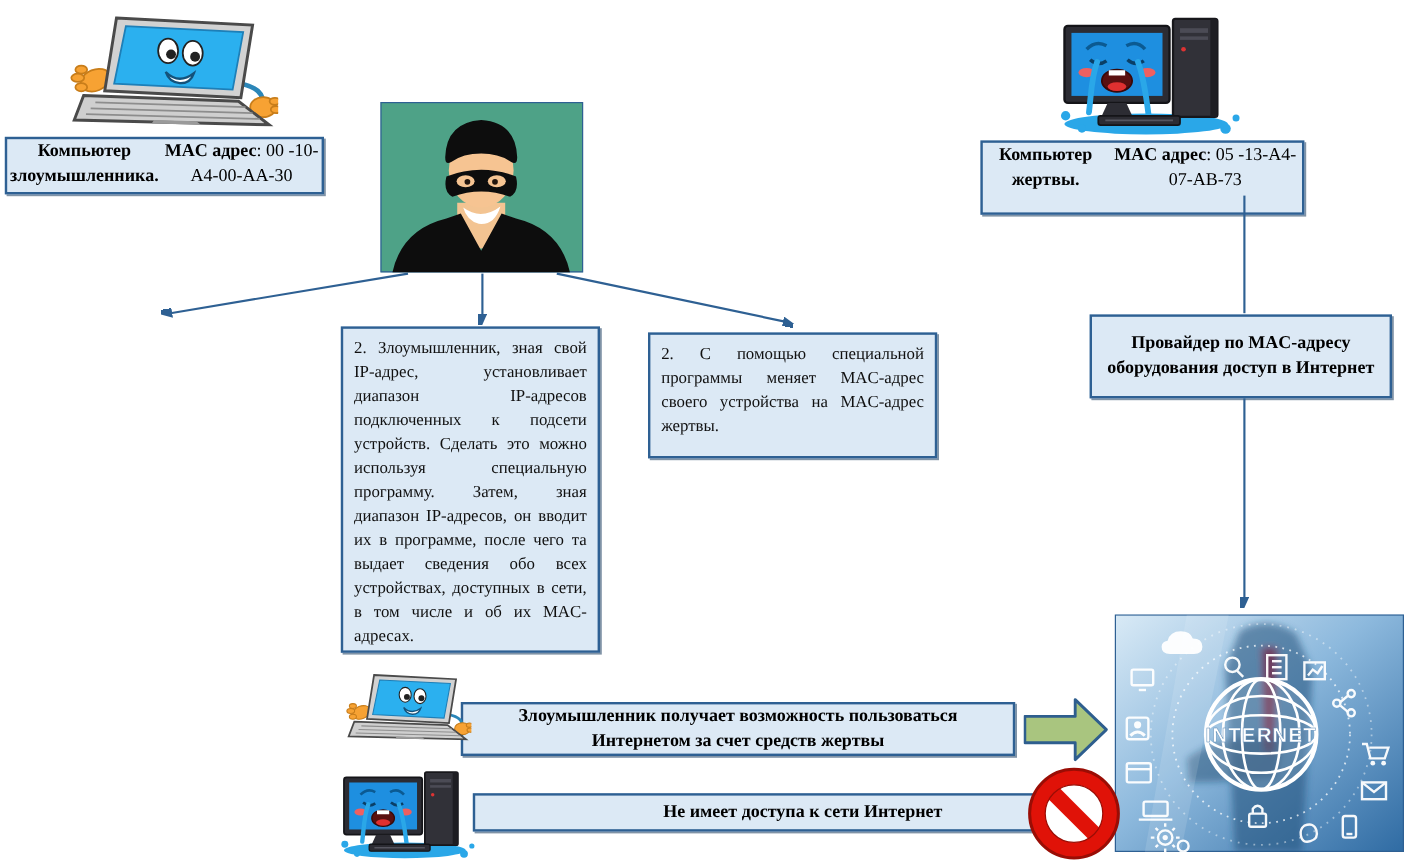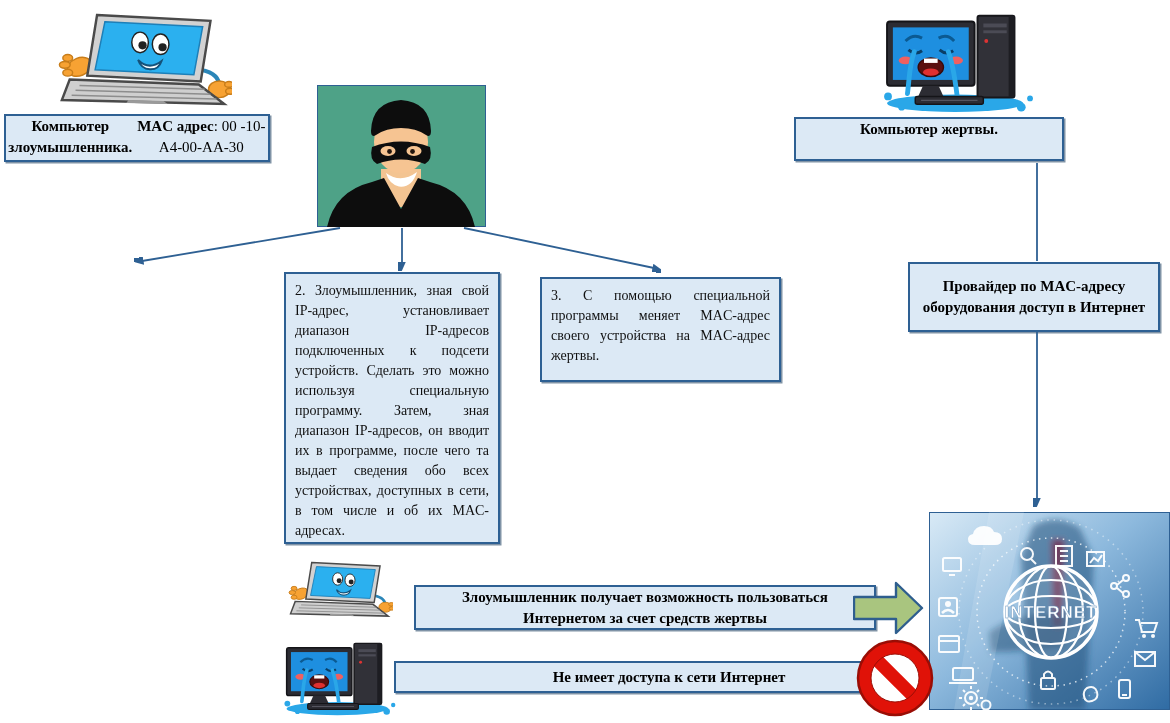"Компьютер жертвы." div.box { height: 44px -> 62px; left: 794px -> 817px }
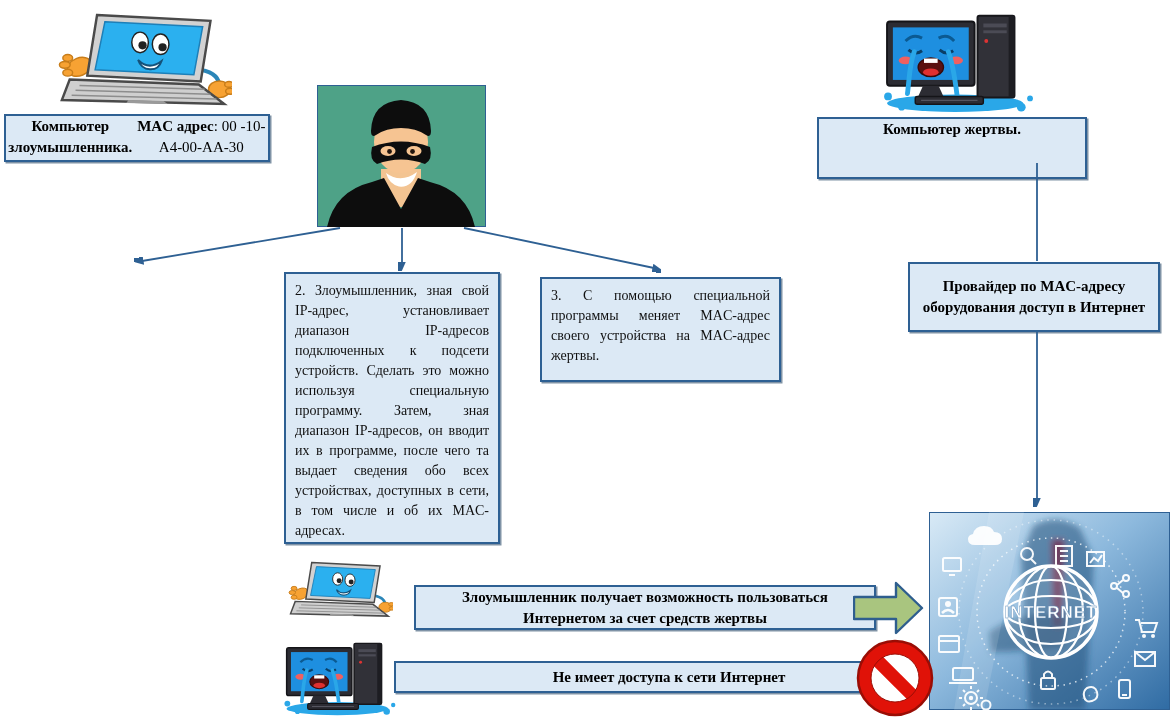"MAC адрес: 05 -13-A4-07-AB-73" div { html: none -> <div><span>MAC адрес</span><span>: 05 -13-A4-07-AB-73</span></div> }
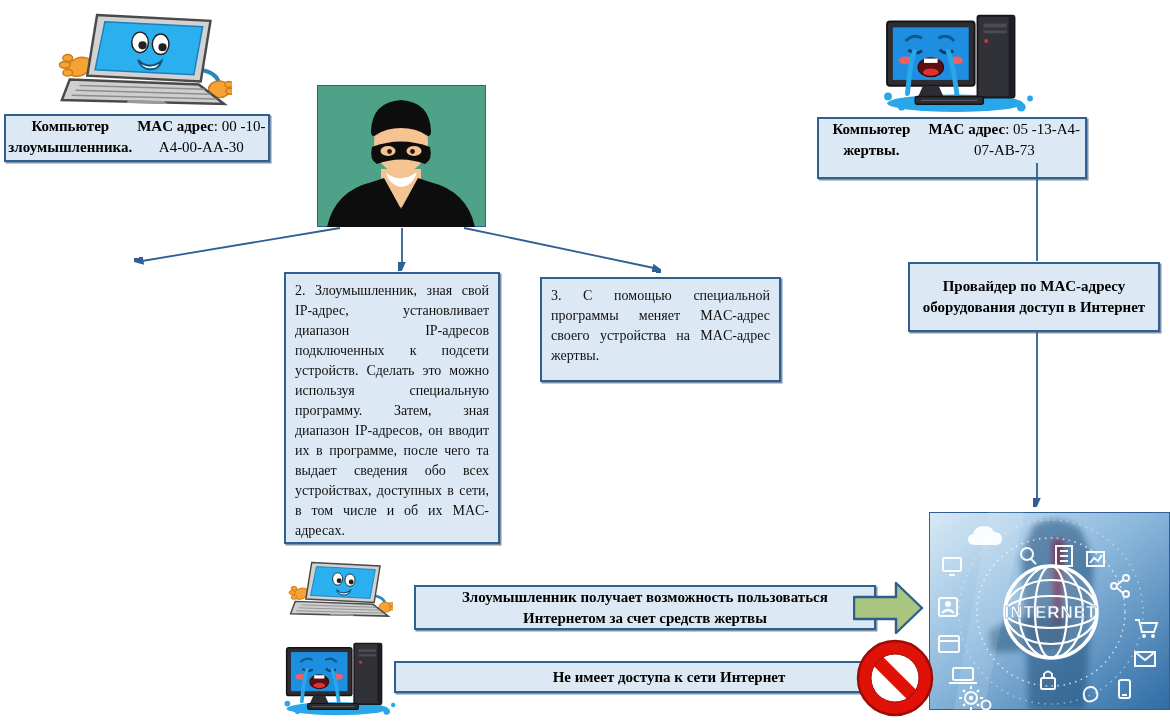"3. С помощью специальной программы" span { text: 3 -> 2 }
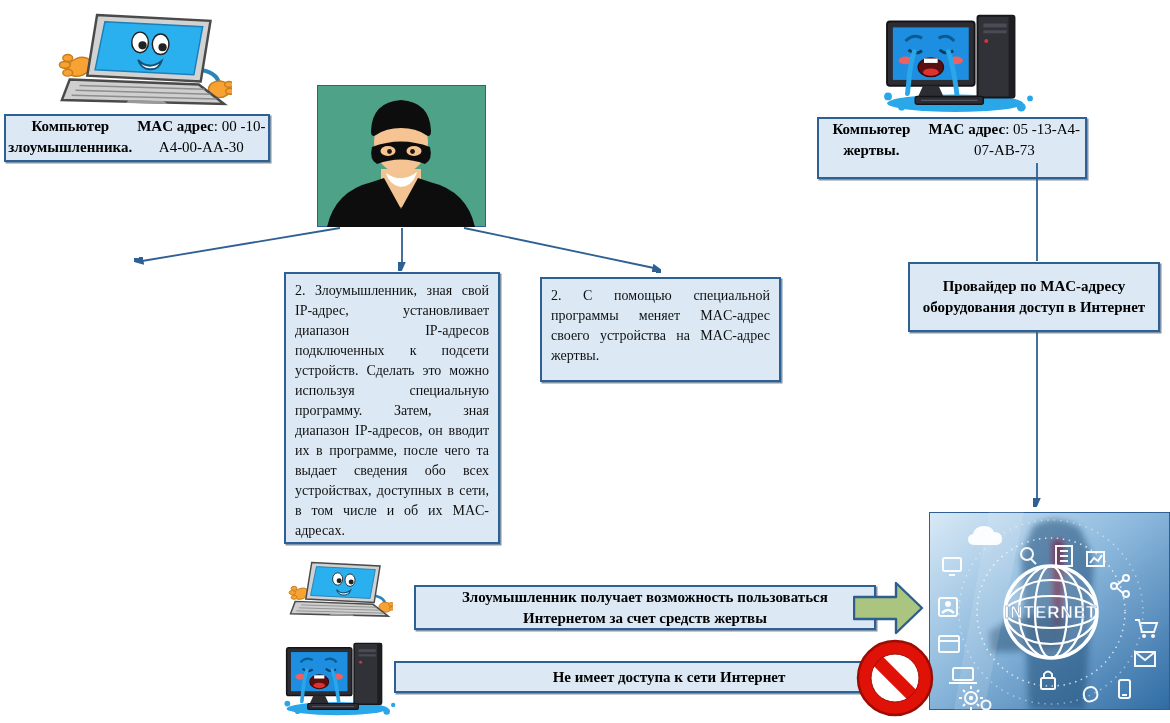"Злоумышленник получает возможность" div.box { left: 414px -> 384px }
